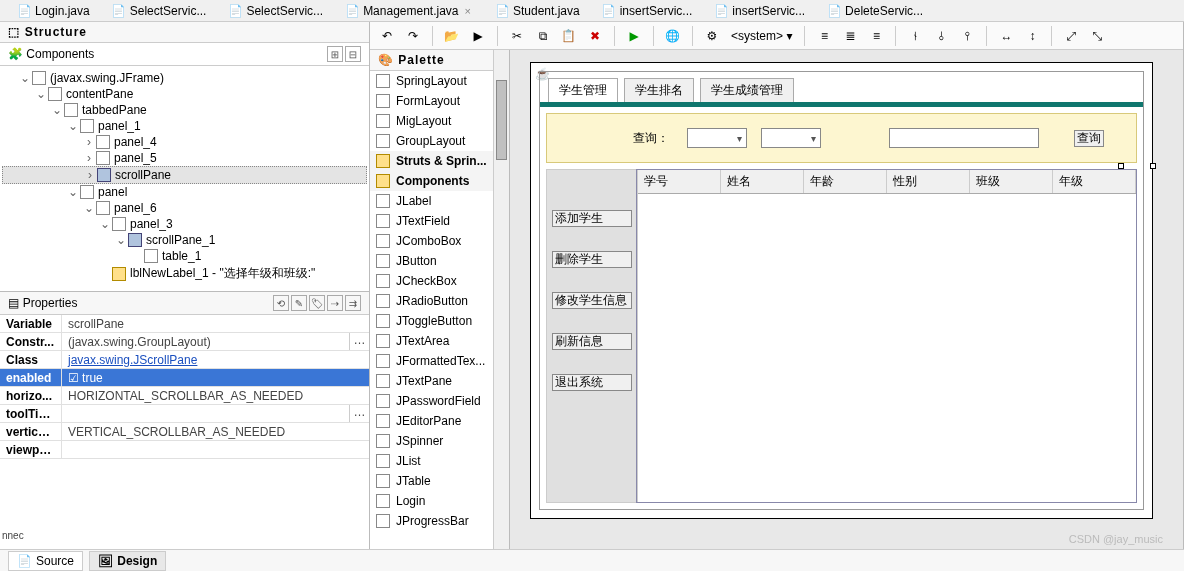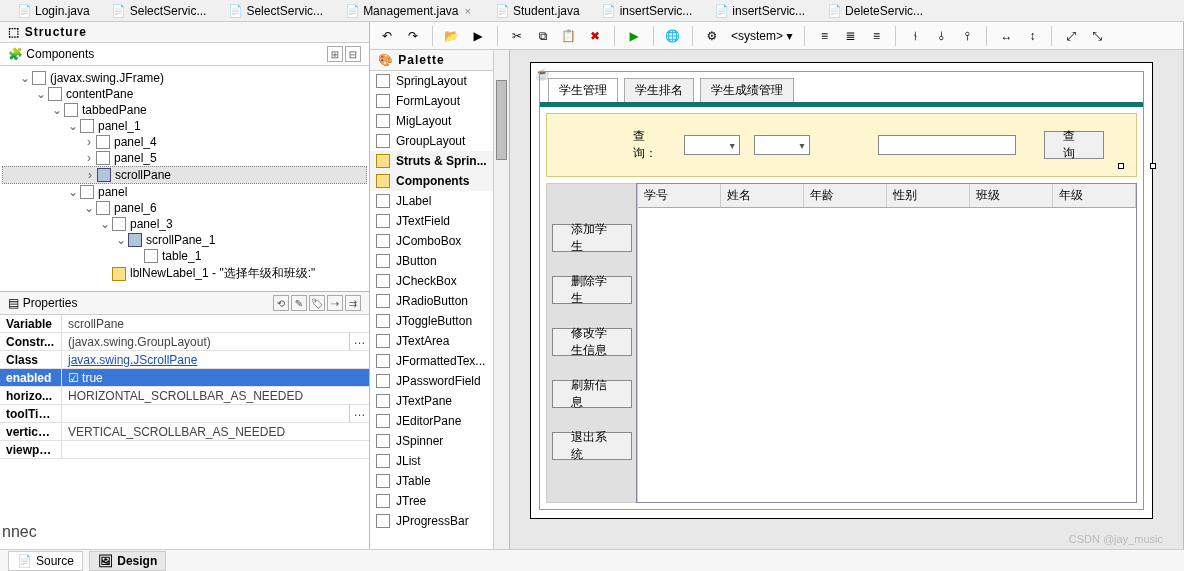"查询" .btn { height: 28px -> 17px; padding: 0 18px -> 0 2px }
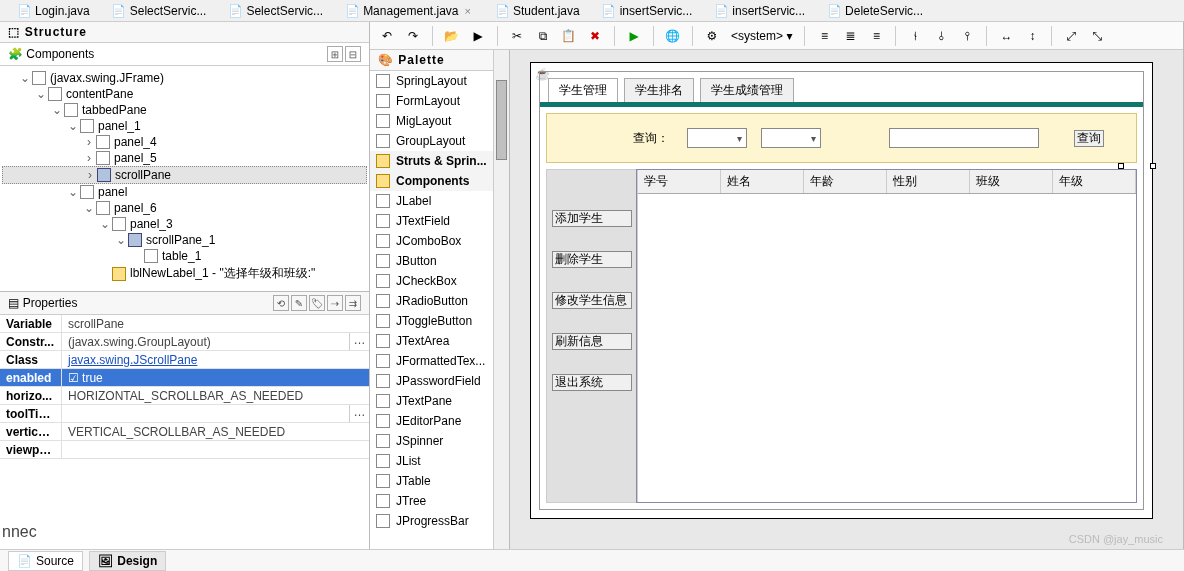"JPasswordField" div.pal-row { order: before "JTextPane" -> after "JTextPane" }
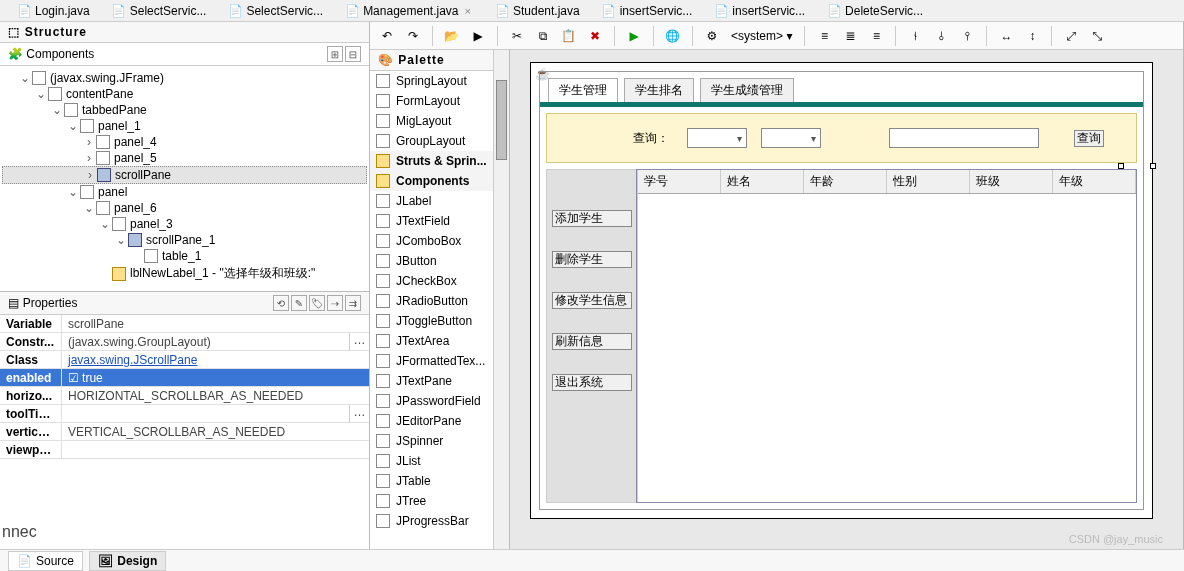"JTree" span { text: JTree -> Login }
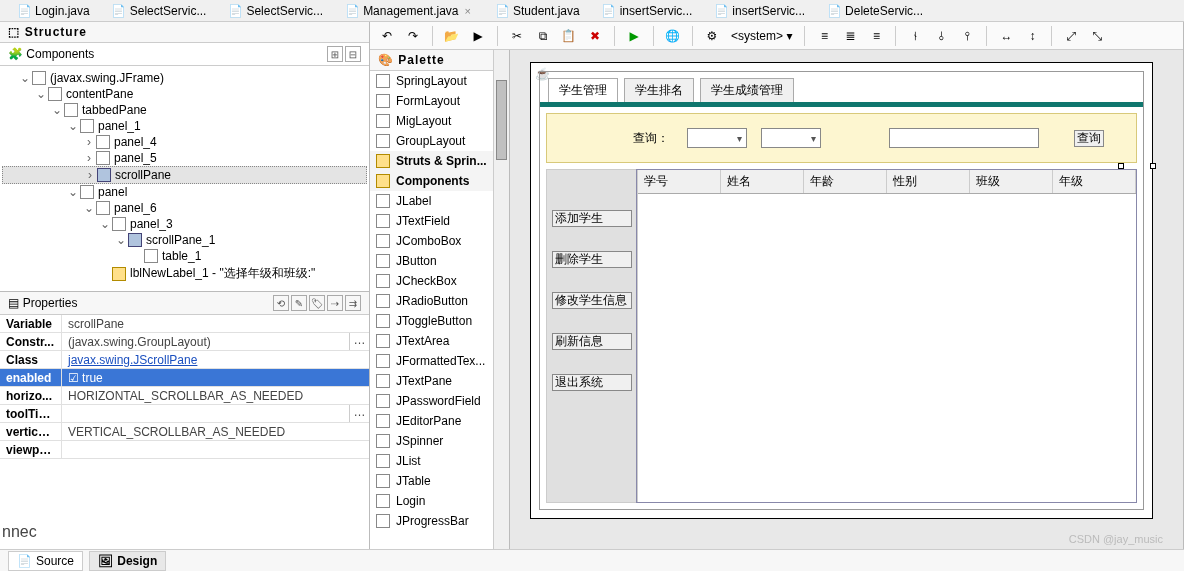"nnec" .nnec { font-size: 16px -> 10px }
